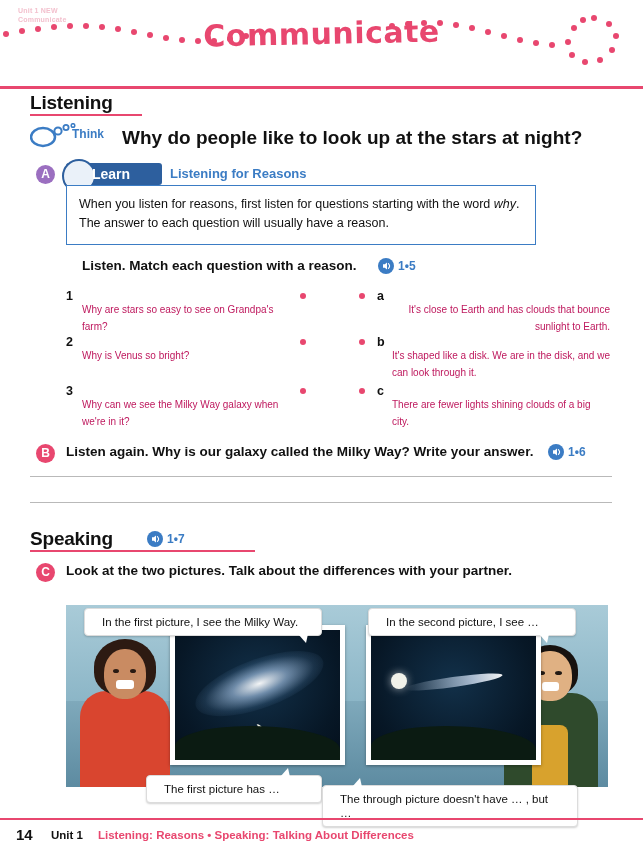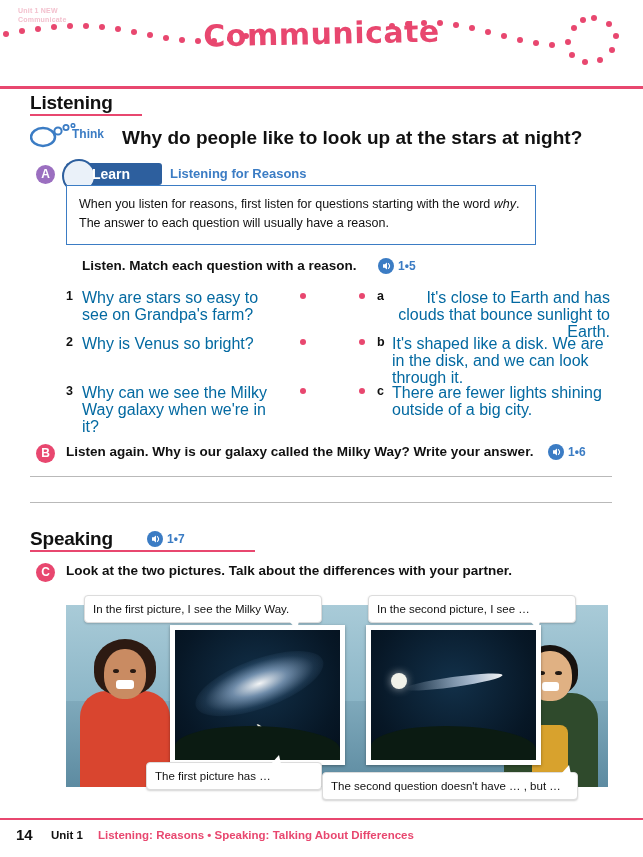"Why are stars so easy" .match-item { color: #0369a1 -> #be185d; font-size: 16px -> 10px; margin-top: none -> 12px }
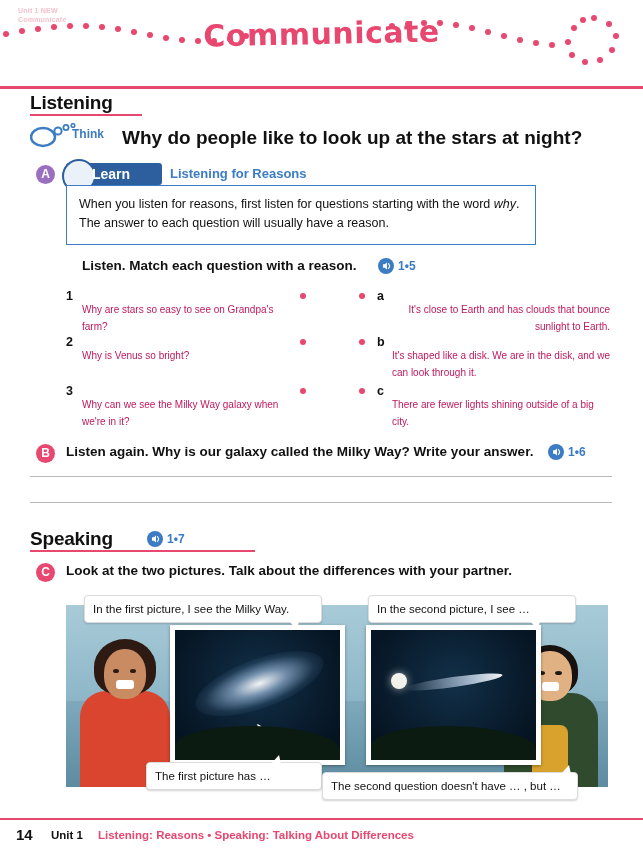"There are fewer lights shining" div.match-item { text: outside -> clouds }
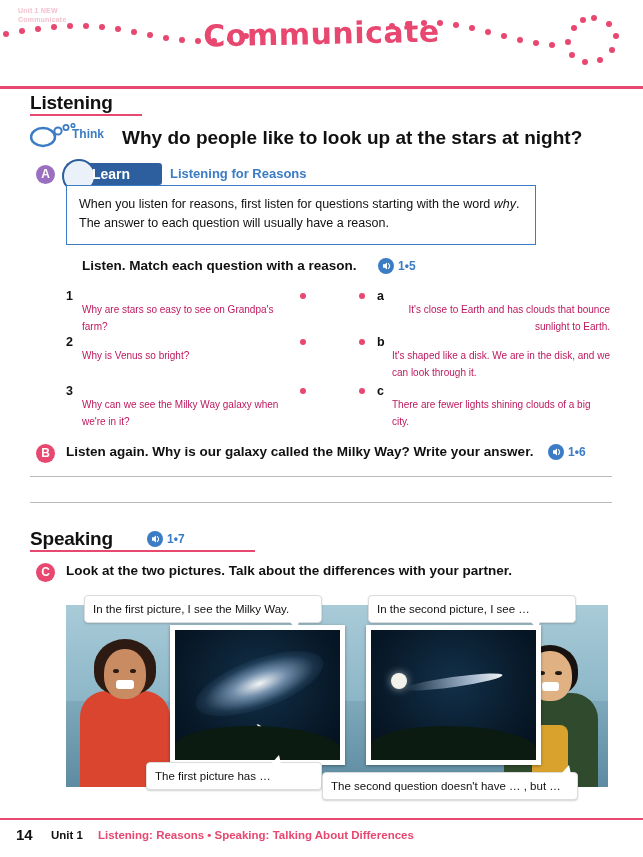"In the first picture, I" .bubble { margin-top: none -> 13px; padding: 6px 8px -> 6px 17px }
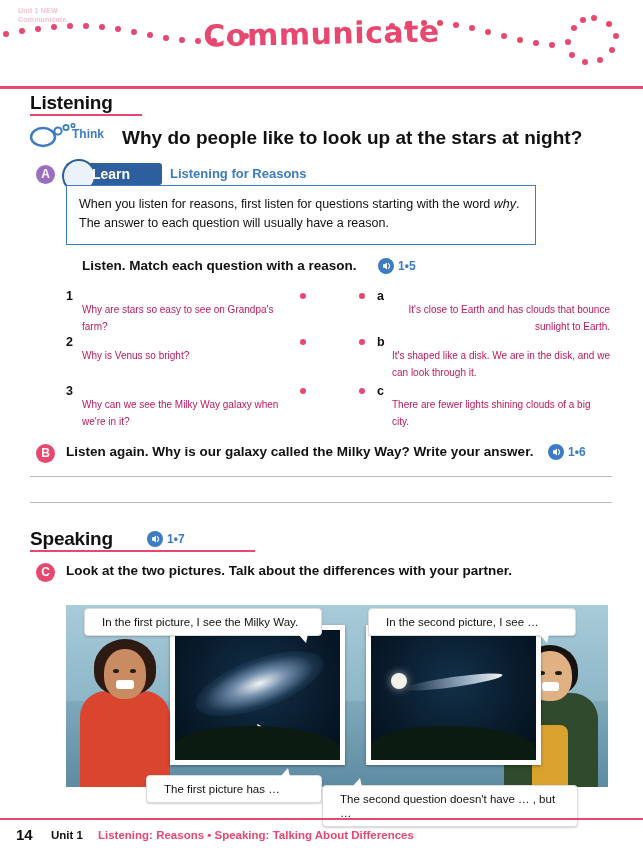"The second question doesn't have" div.bubble { text: second question -> through picture }
